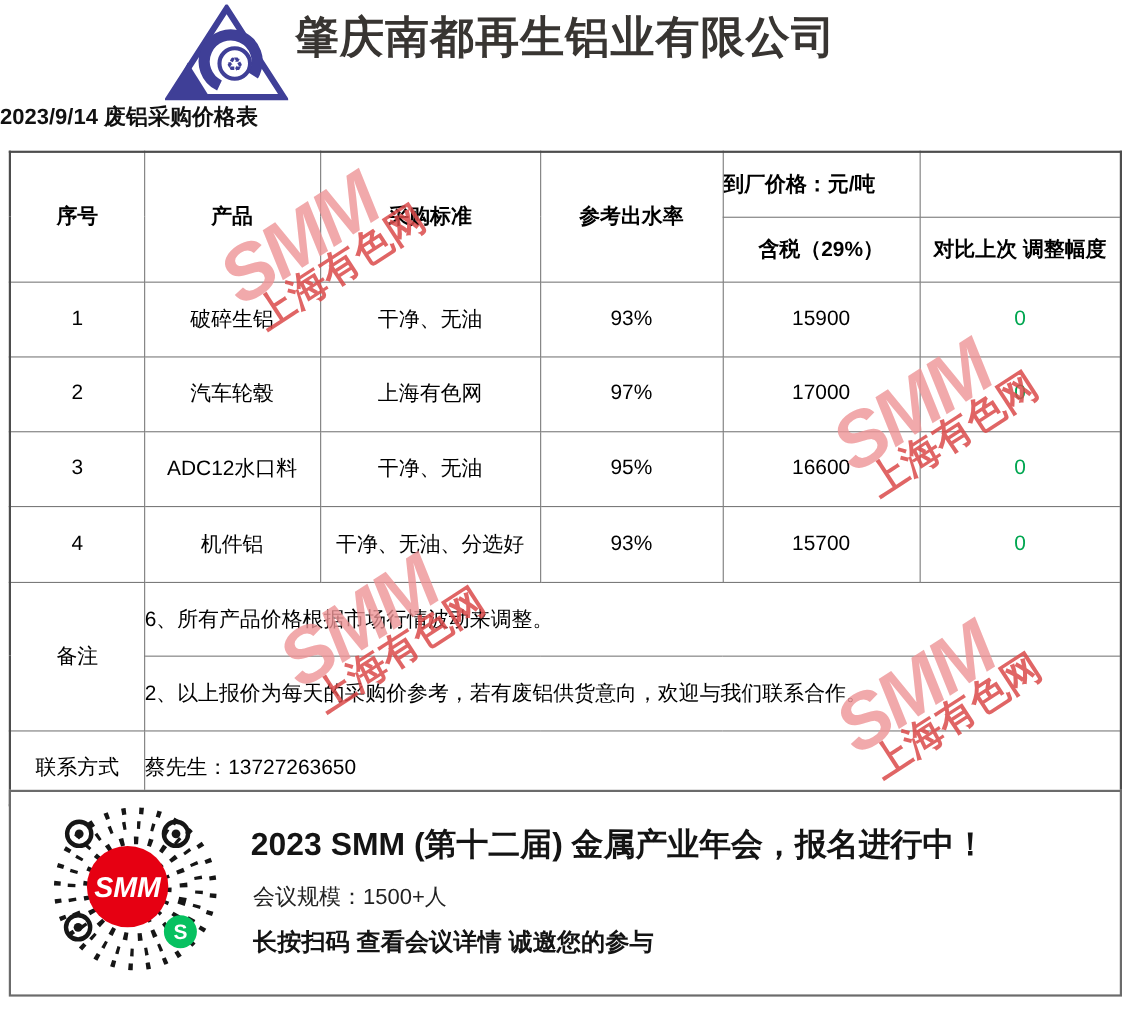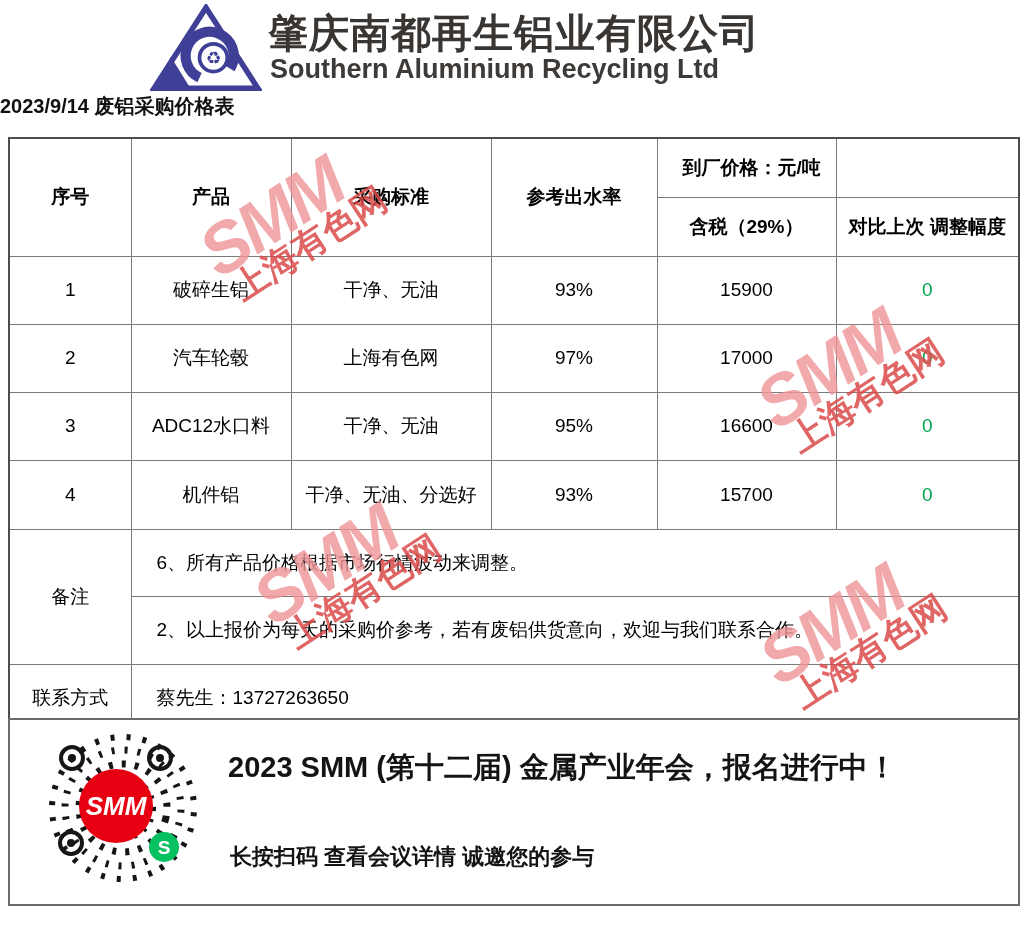"Southern Aluminium Recycling Ltd" div.co-en { html: <div>Southern Aluminium Recycling Ltd</div> -> none }
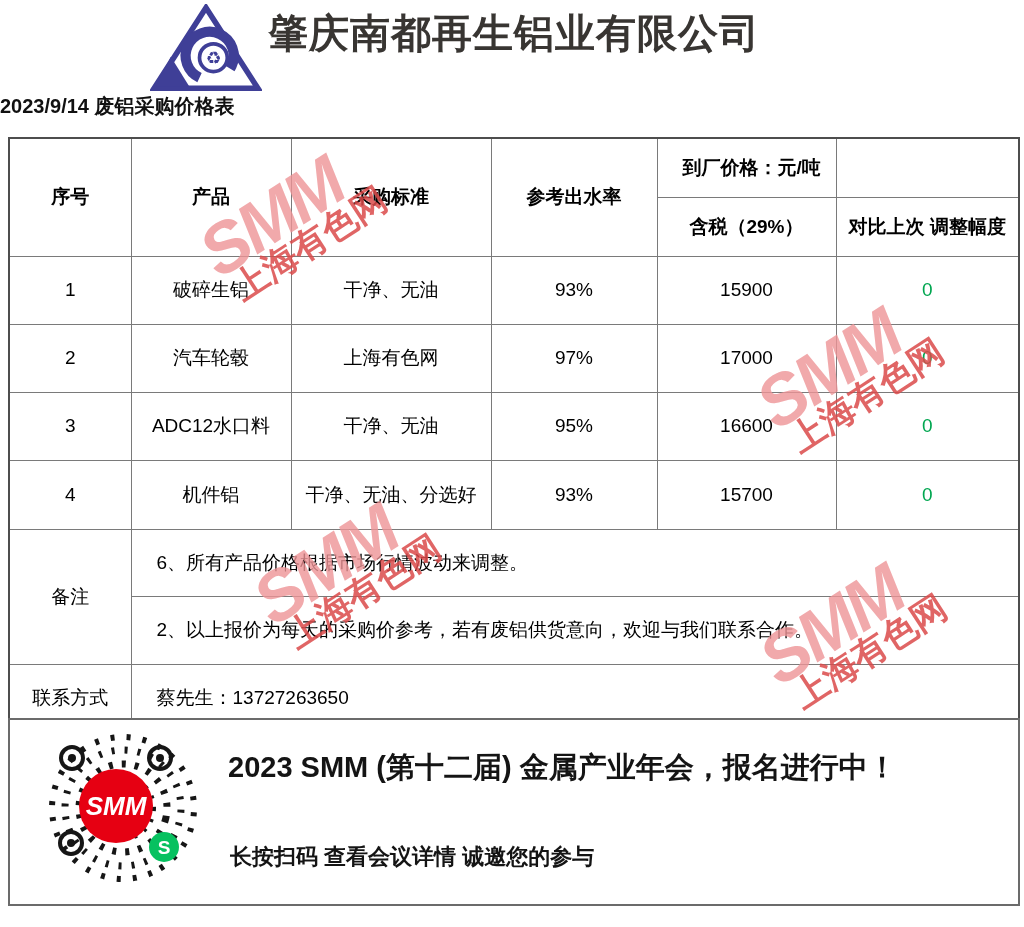"到厂价格：元/吨" .price-table .left { padding-left: 25px -> 0 }
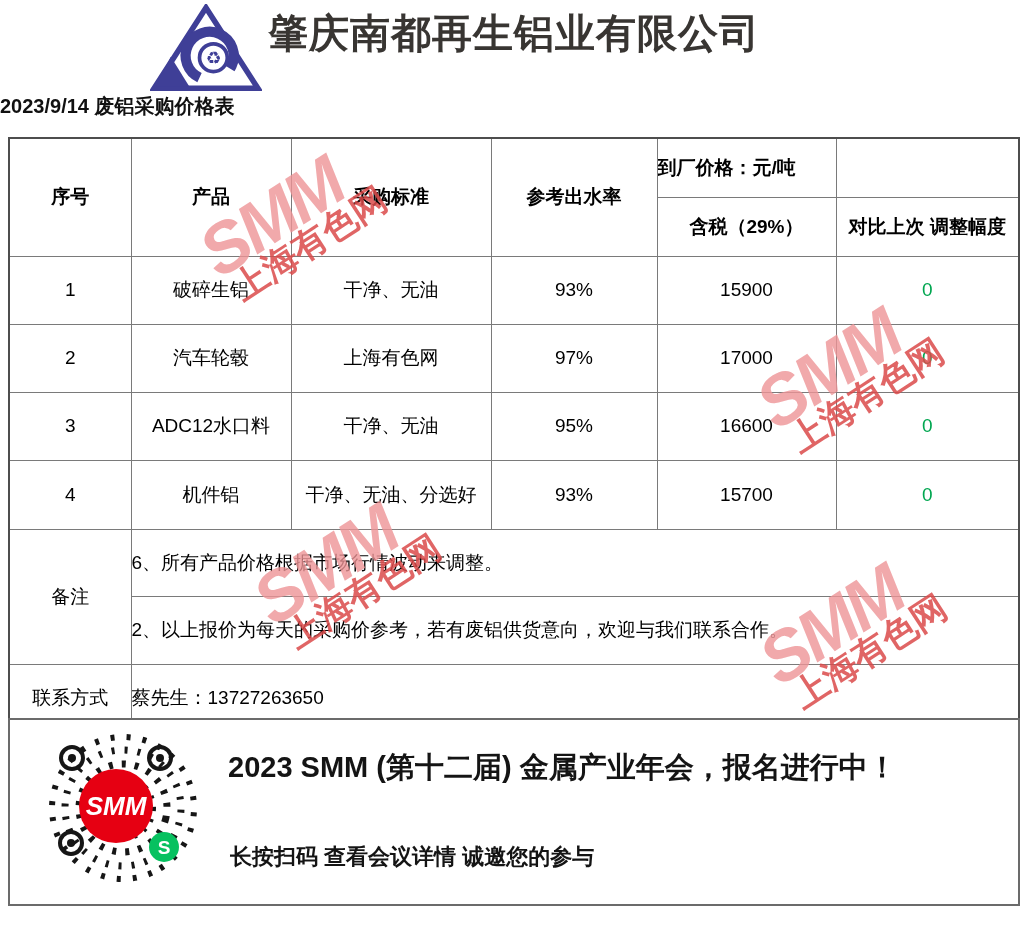"会议规模：1500+人" div.banner-scale { html: none -> <div>会议规模：1500+人</div> }
